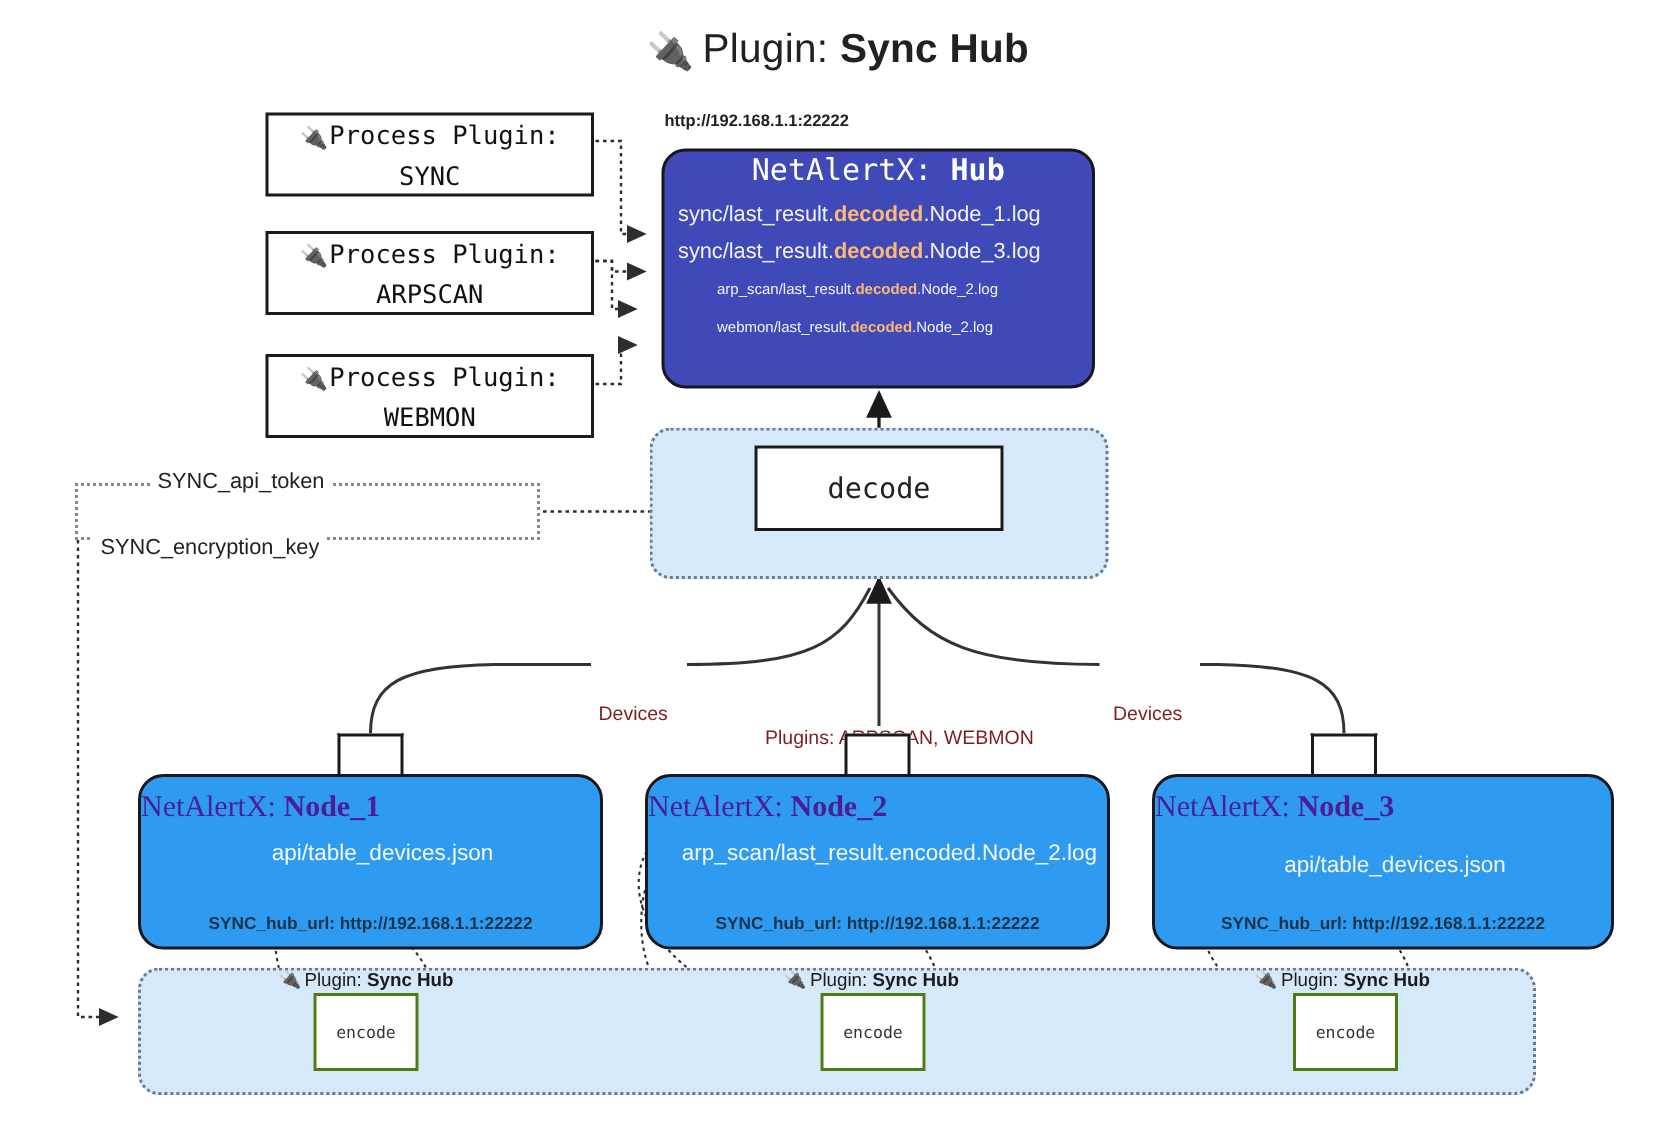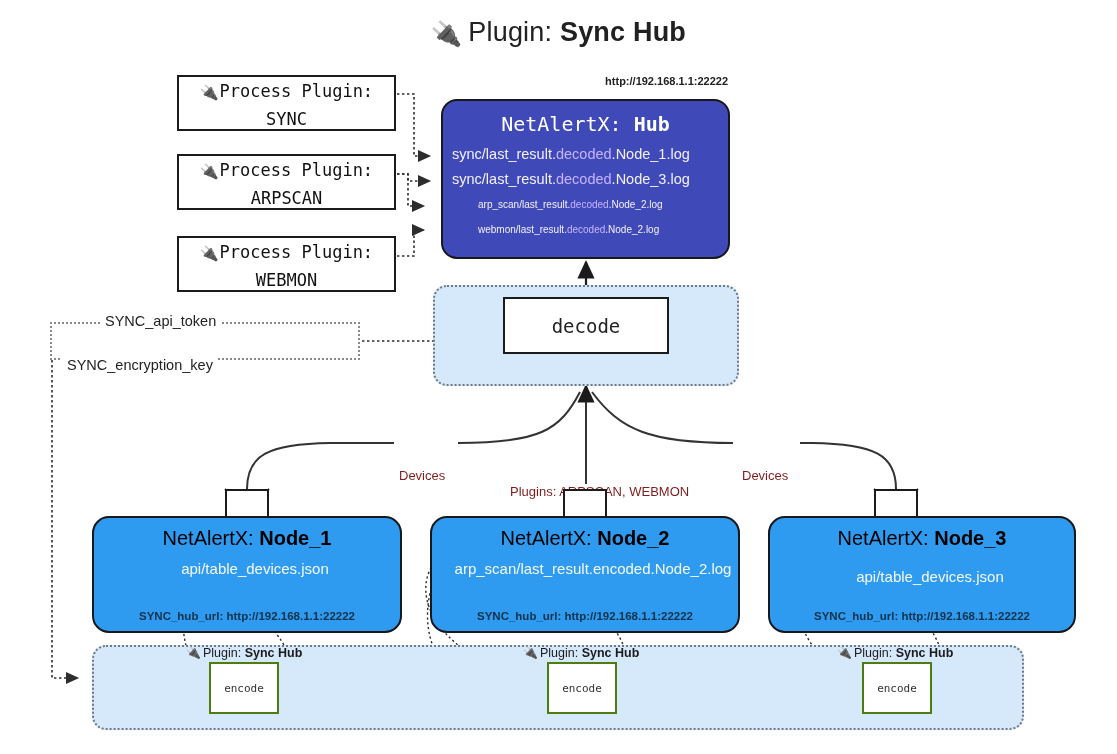"http://192.168.1.1:22222" #hub-url { text-align: right -> left }
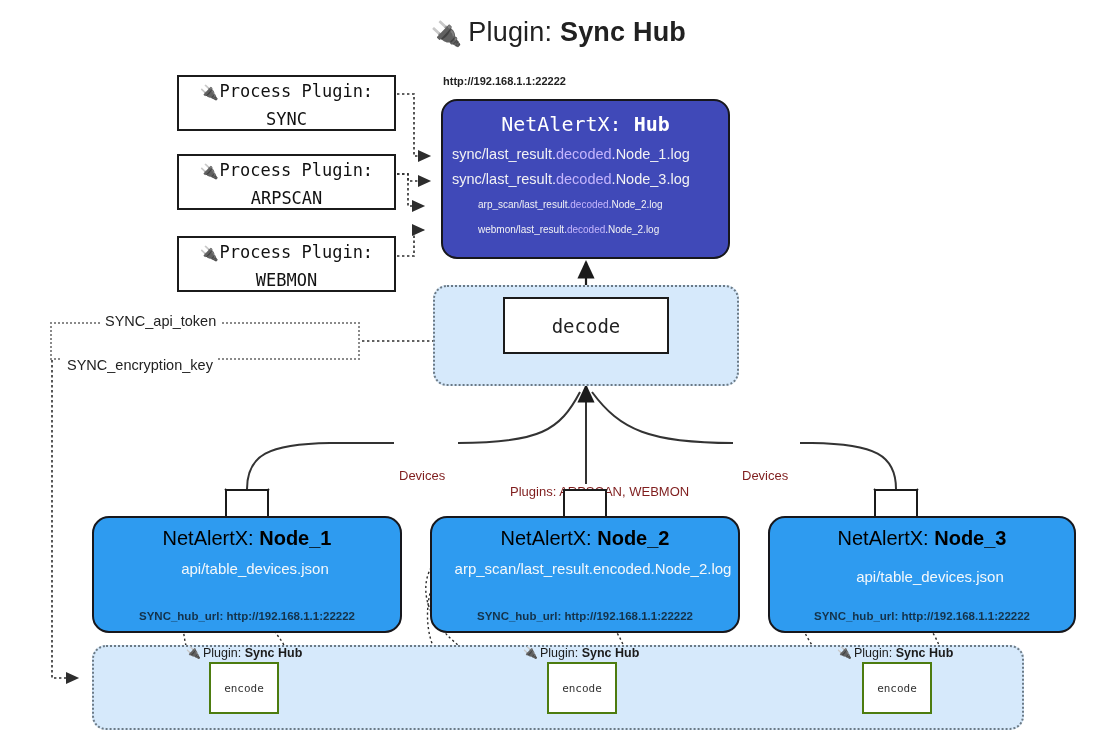"NetAlertX: Hub" #hub .hub-title { margin-top: 11px -> 0 }
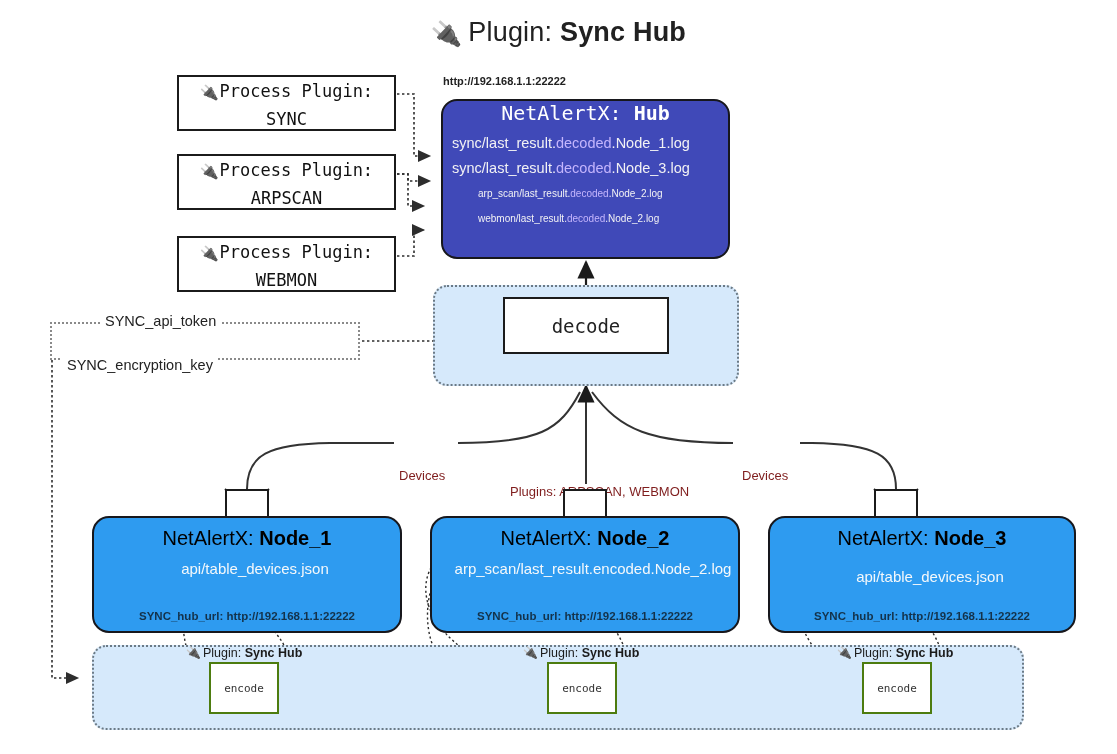"decoded" #hub .hub-line b { color: #c4b5fd -> #fdba74; font-weight: 400 -> 700 }
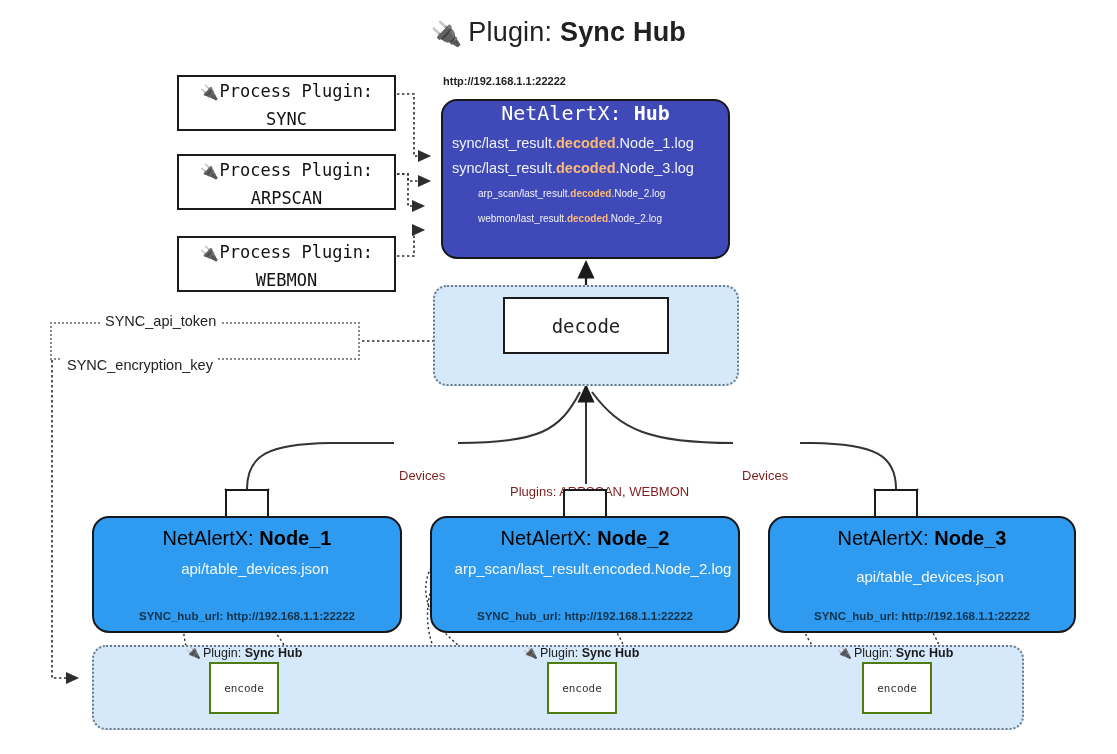"NetAlertX: Node_1" .node .n-title { color: #000000 -> #4c1d95; font-family: Liberation Sans, sans-serif -> Liberation Serif, serif; text-align: center -> left }
